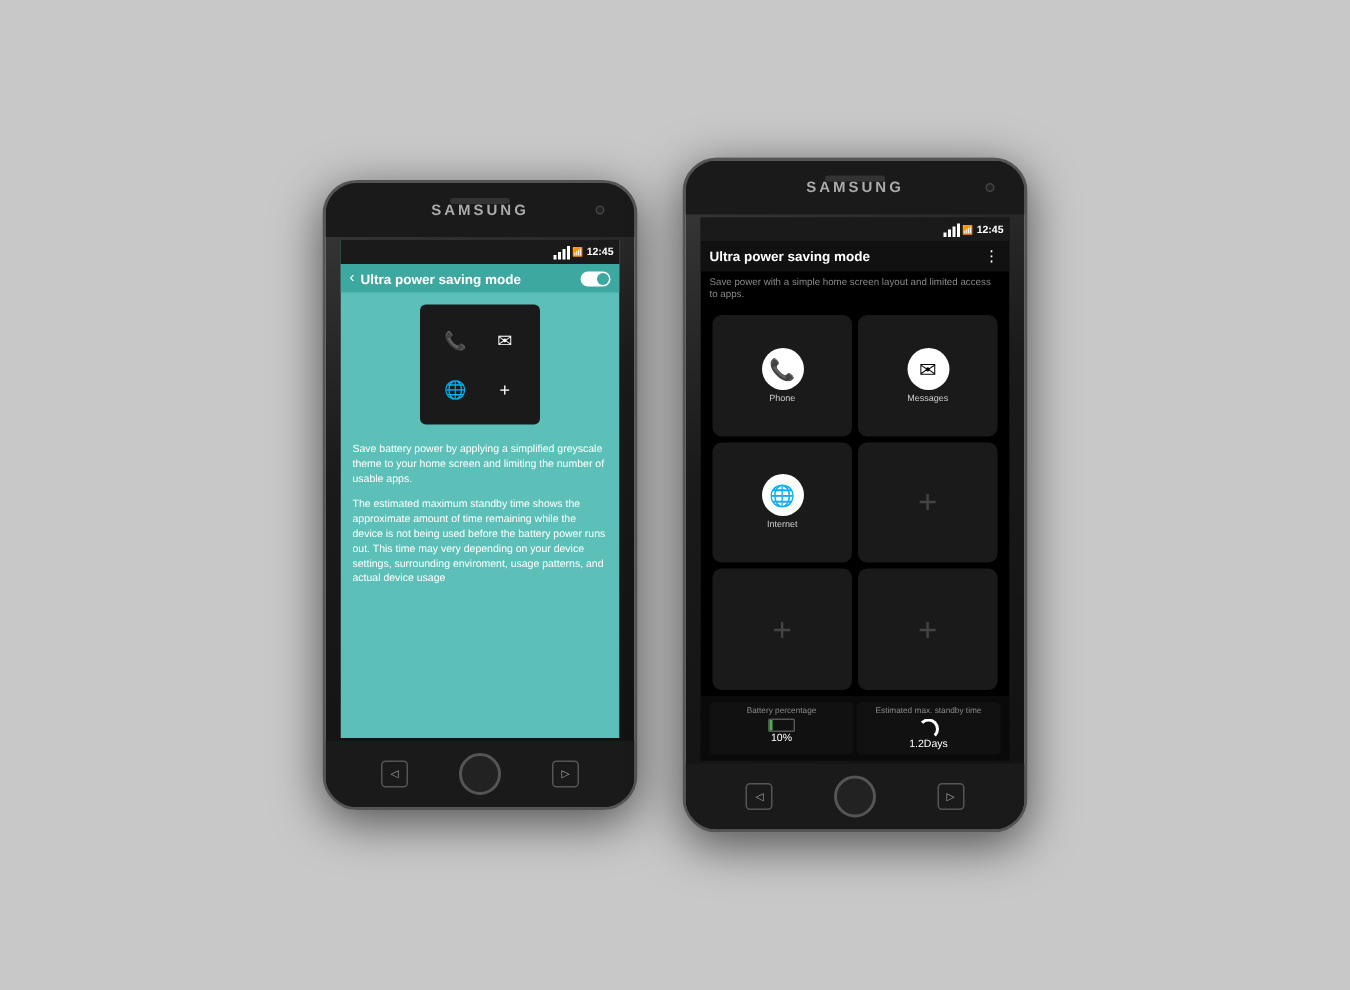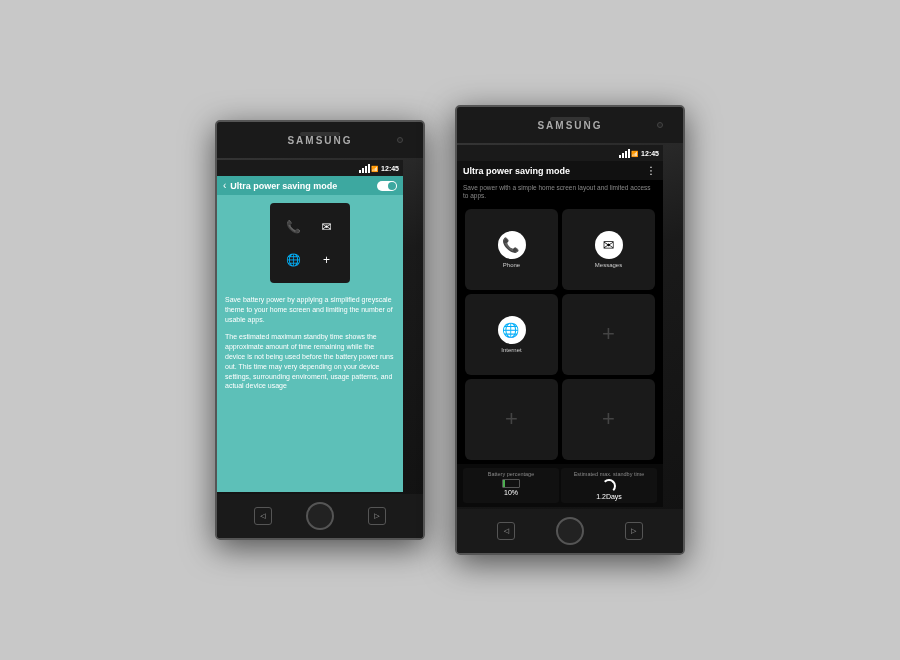"SAMSUNG" .phone { align-items: flex-start -> center; border-radius: 5px -> 23px }
